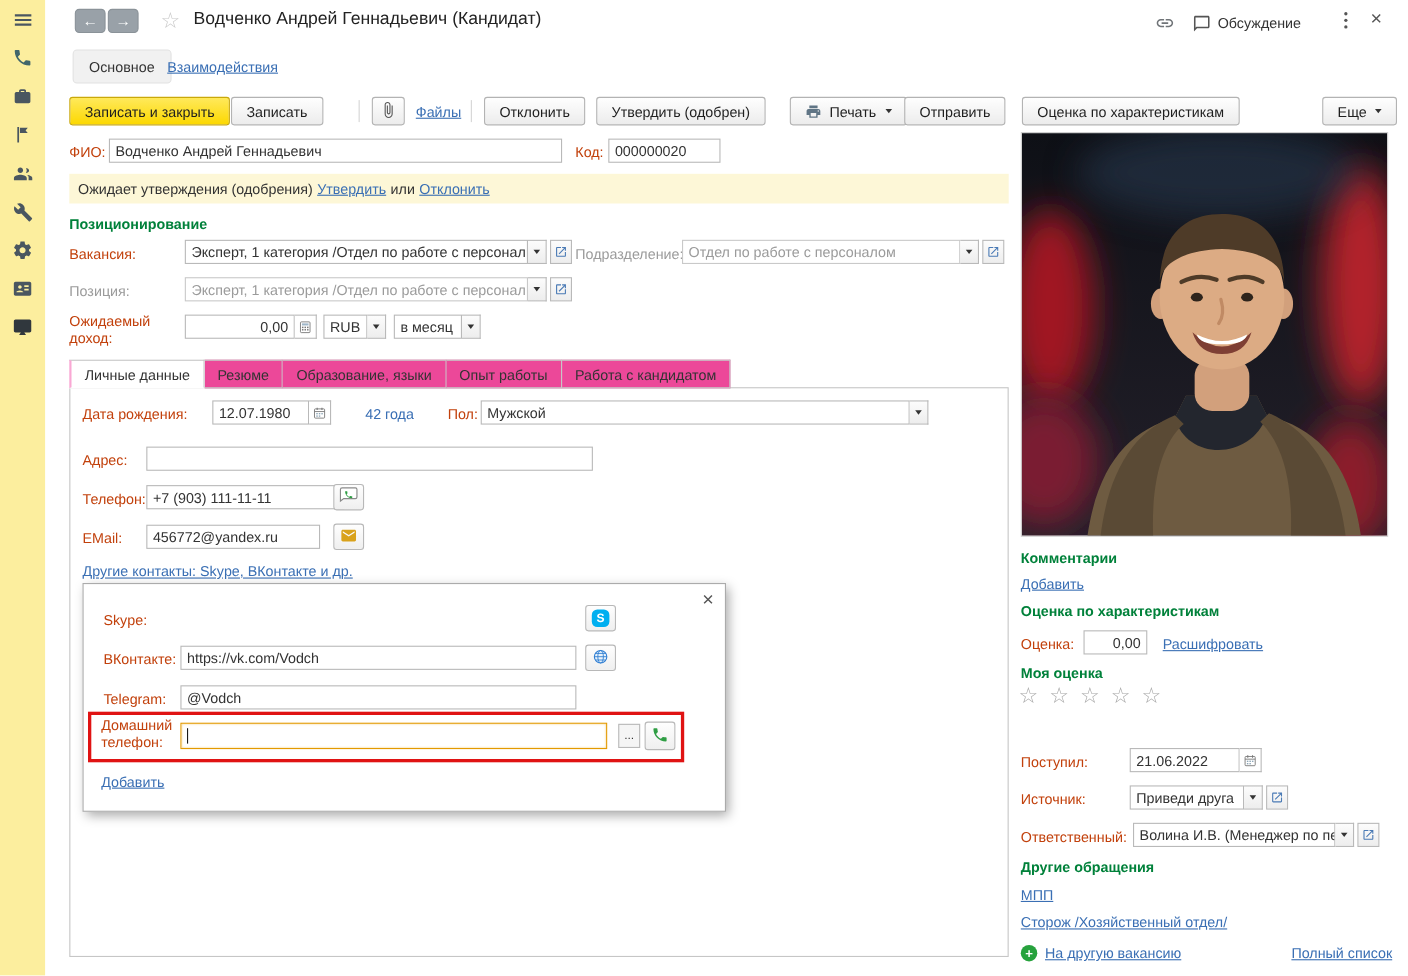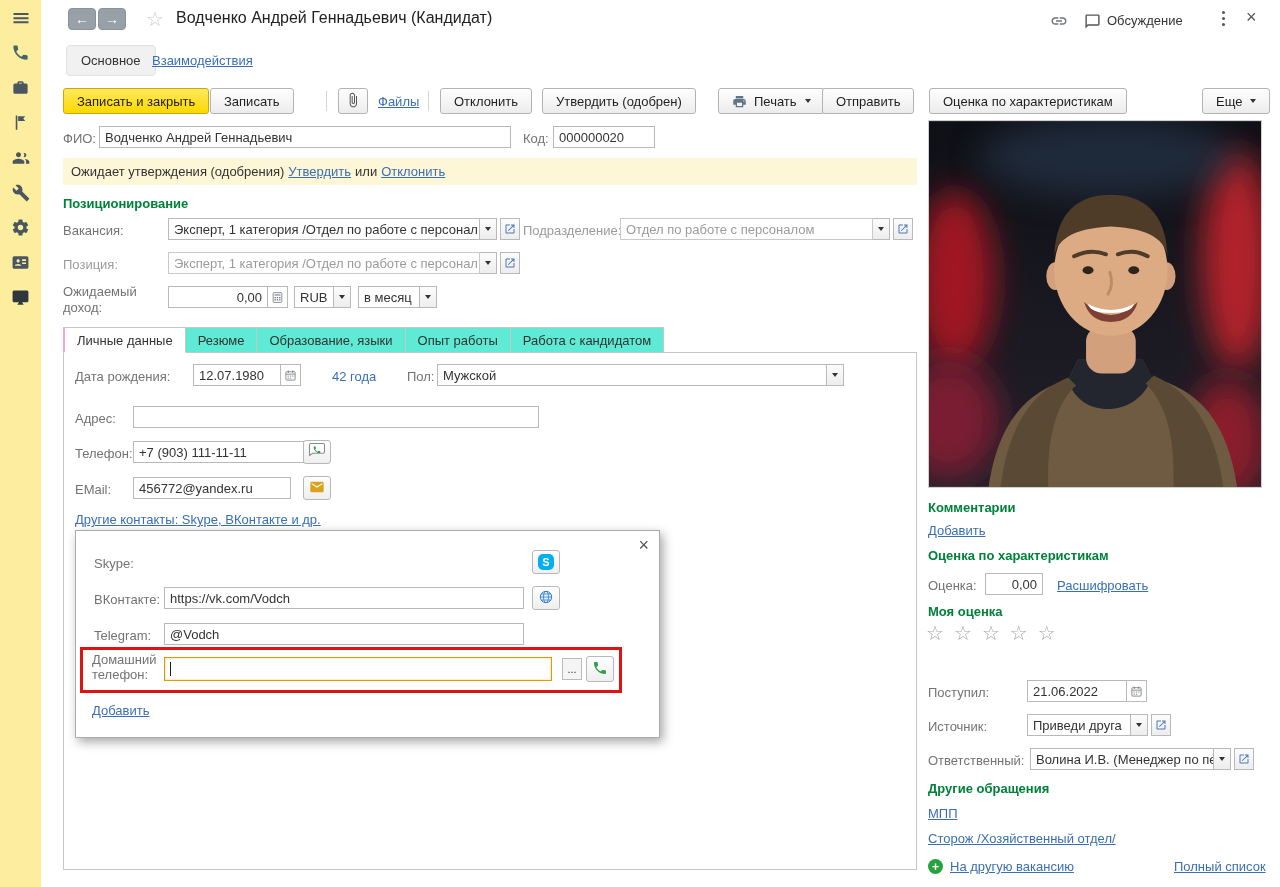"ФИО:" .lbl { color: #737373 -> #c2410c }
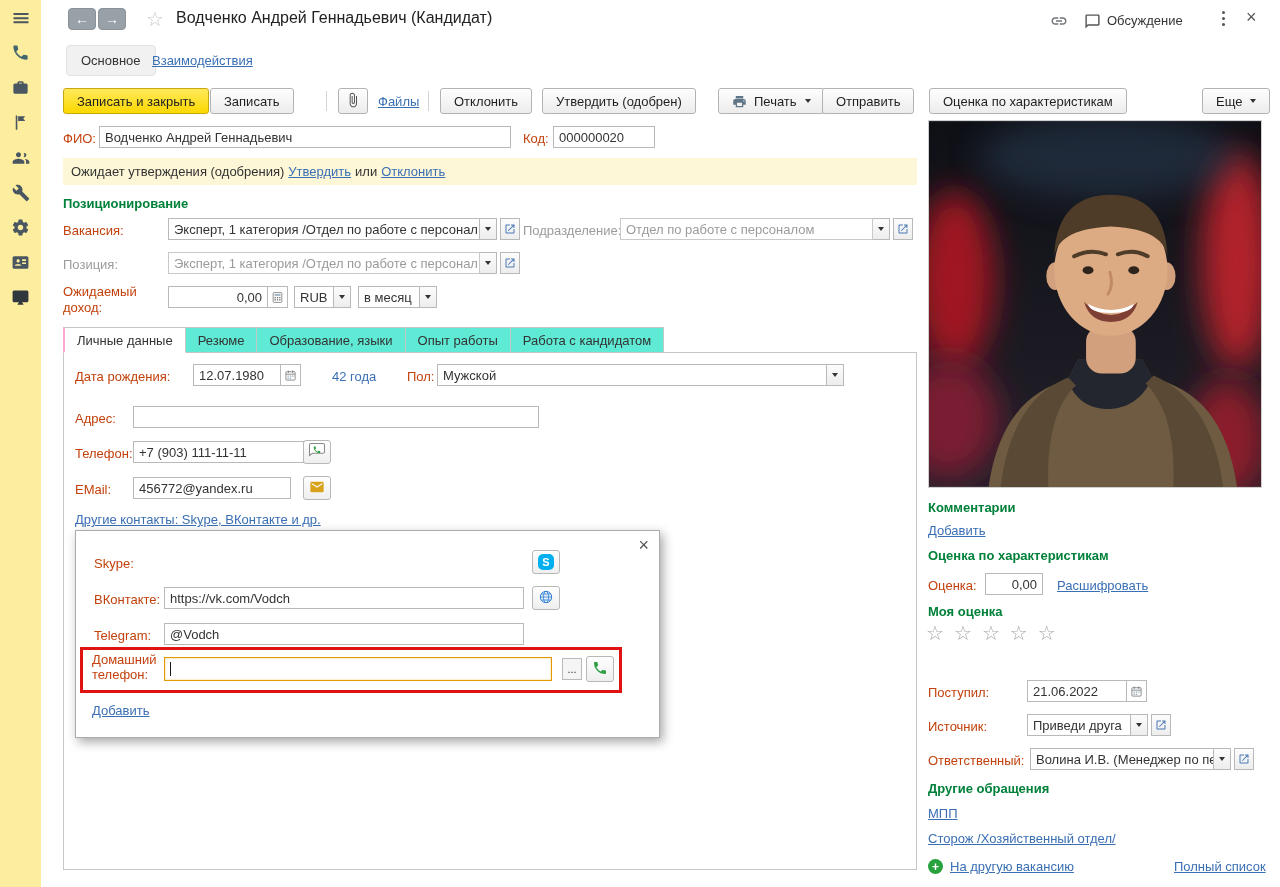"Резюме" .tab { background: #5eead4 -> #ec4899 }
